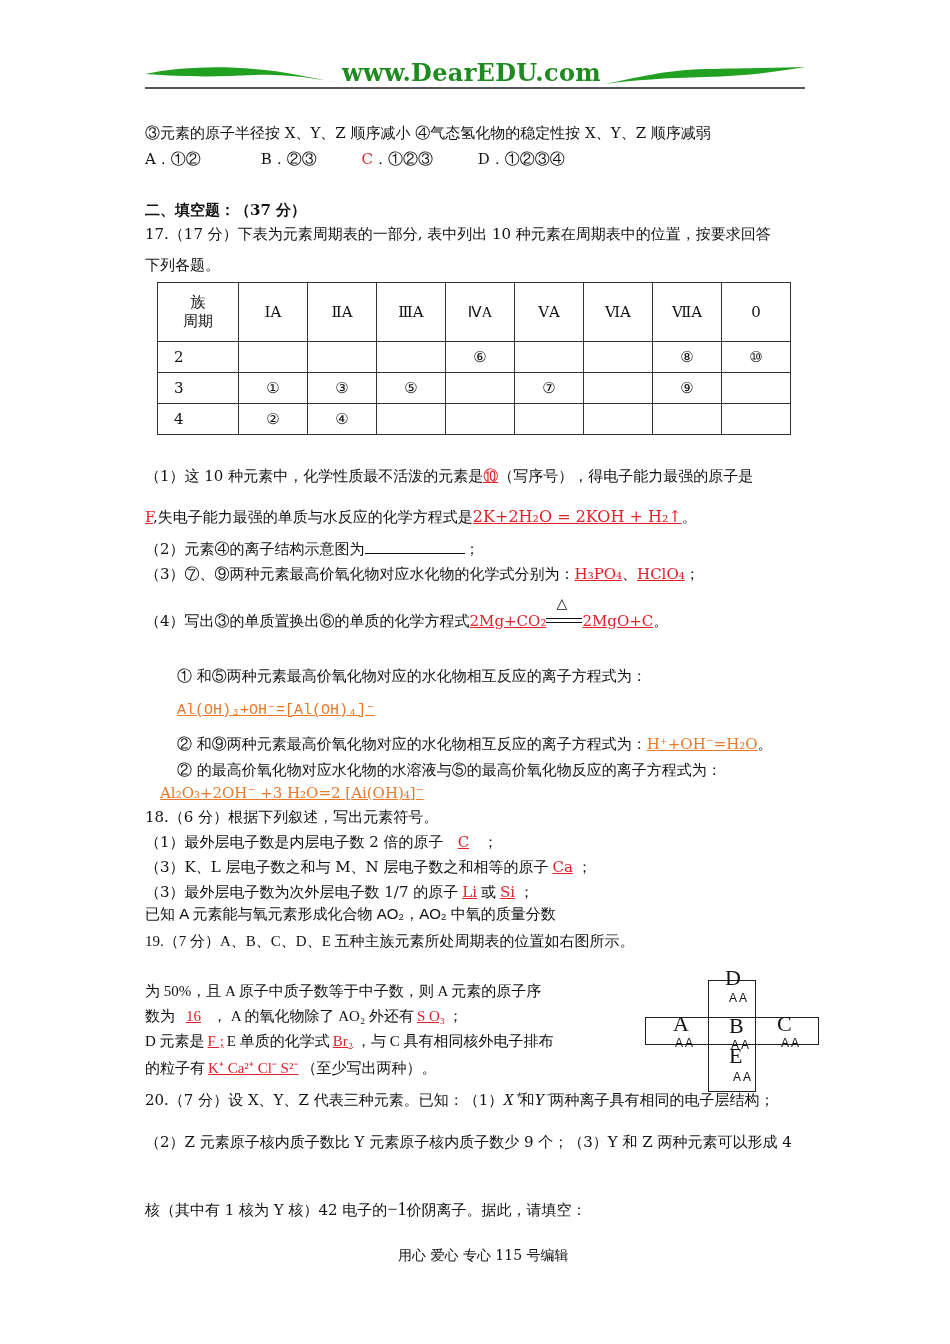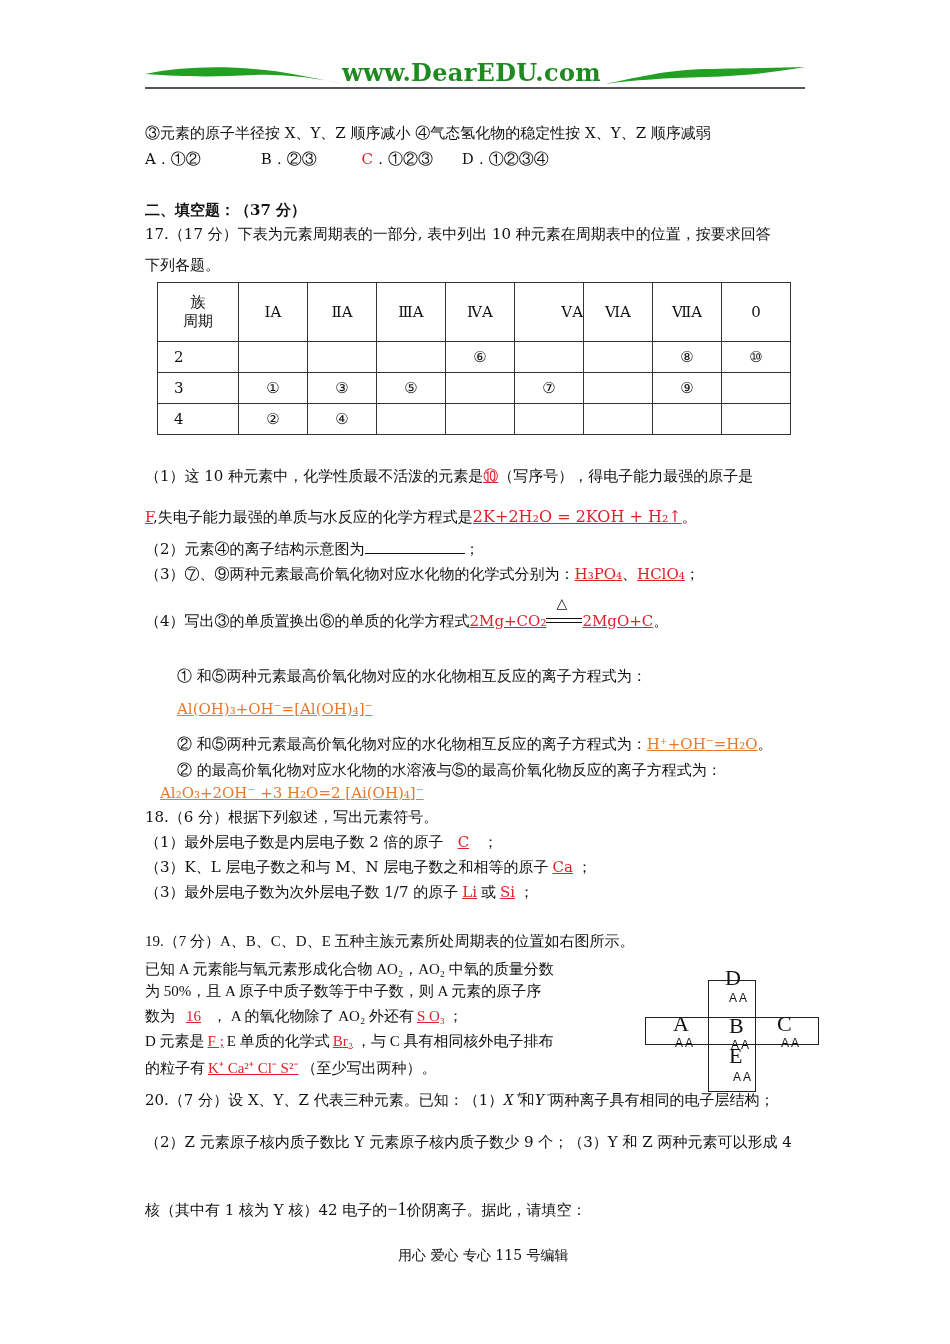"D．①②③④" span { margin-left: 24px -> 40px }
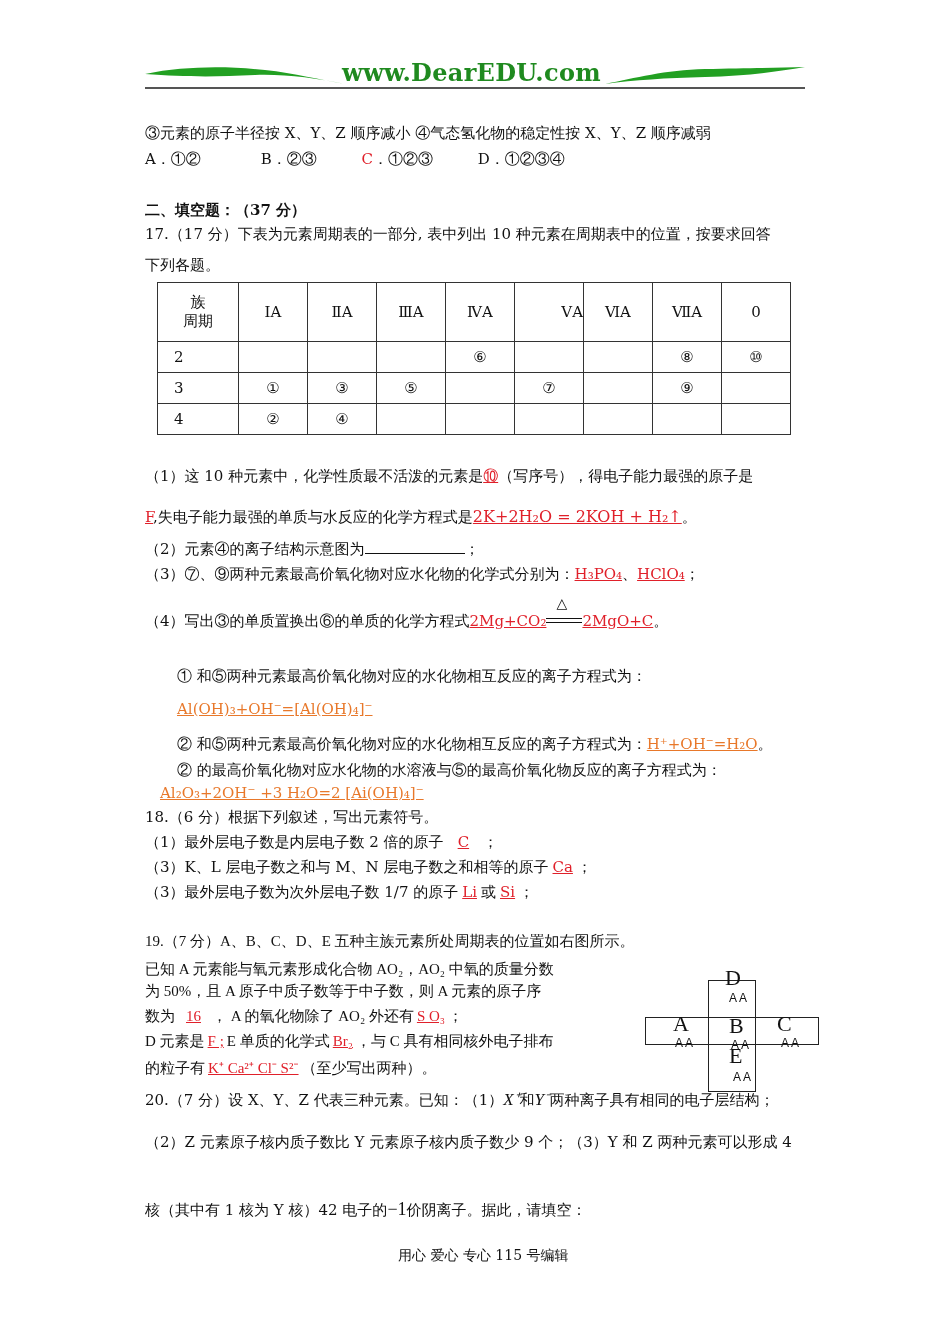"ⅣA" td { font-family: none -> Liberation Serif, serif }
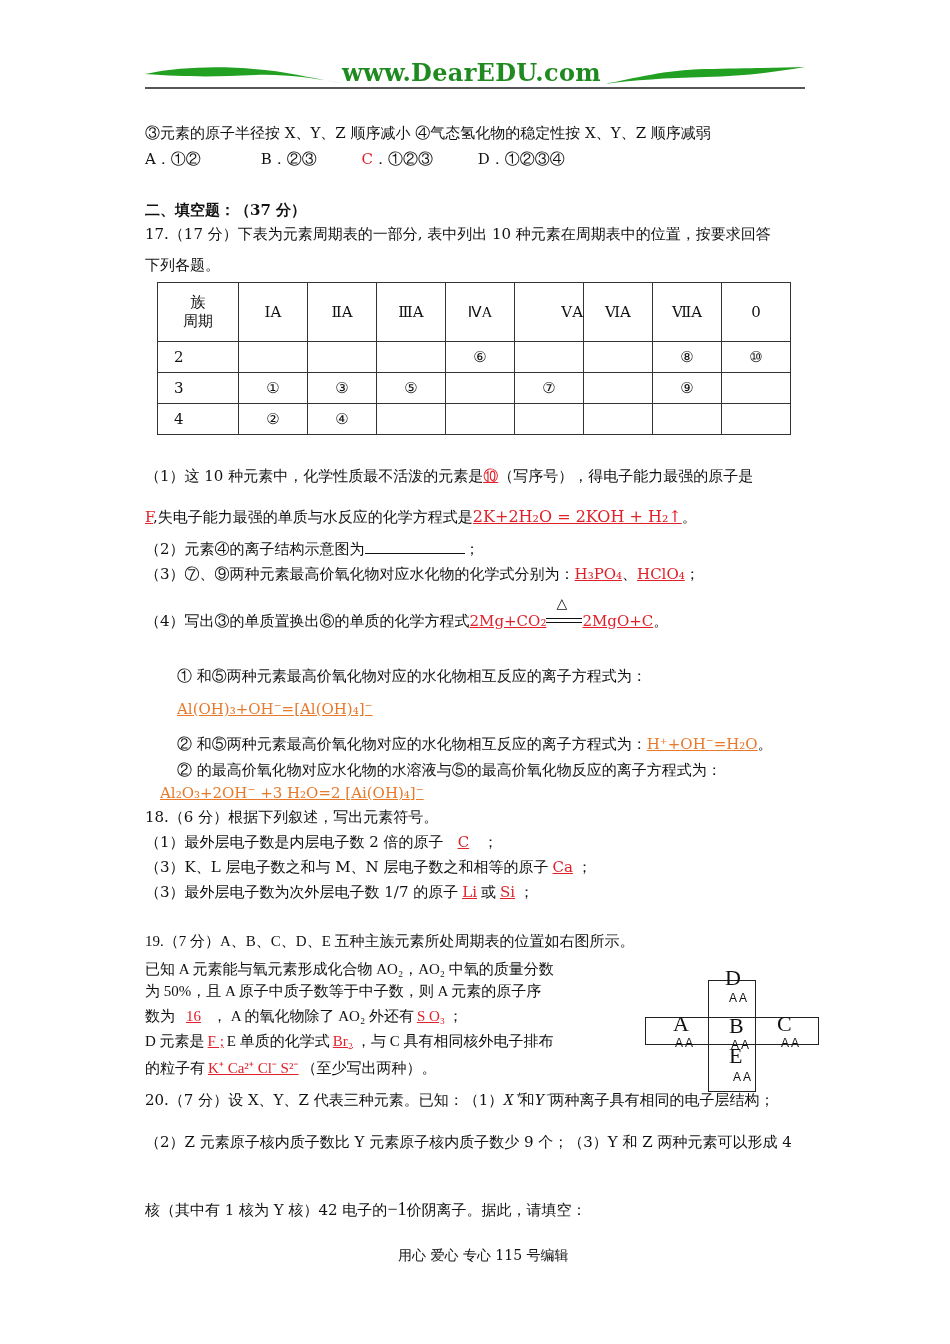"ⅤA" td { text-align: right -> none }
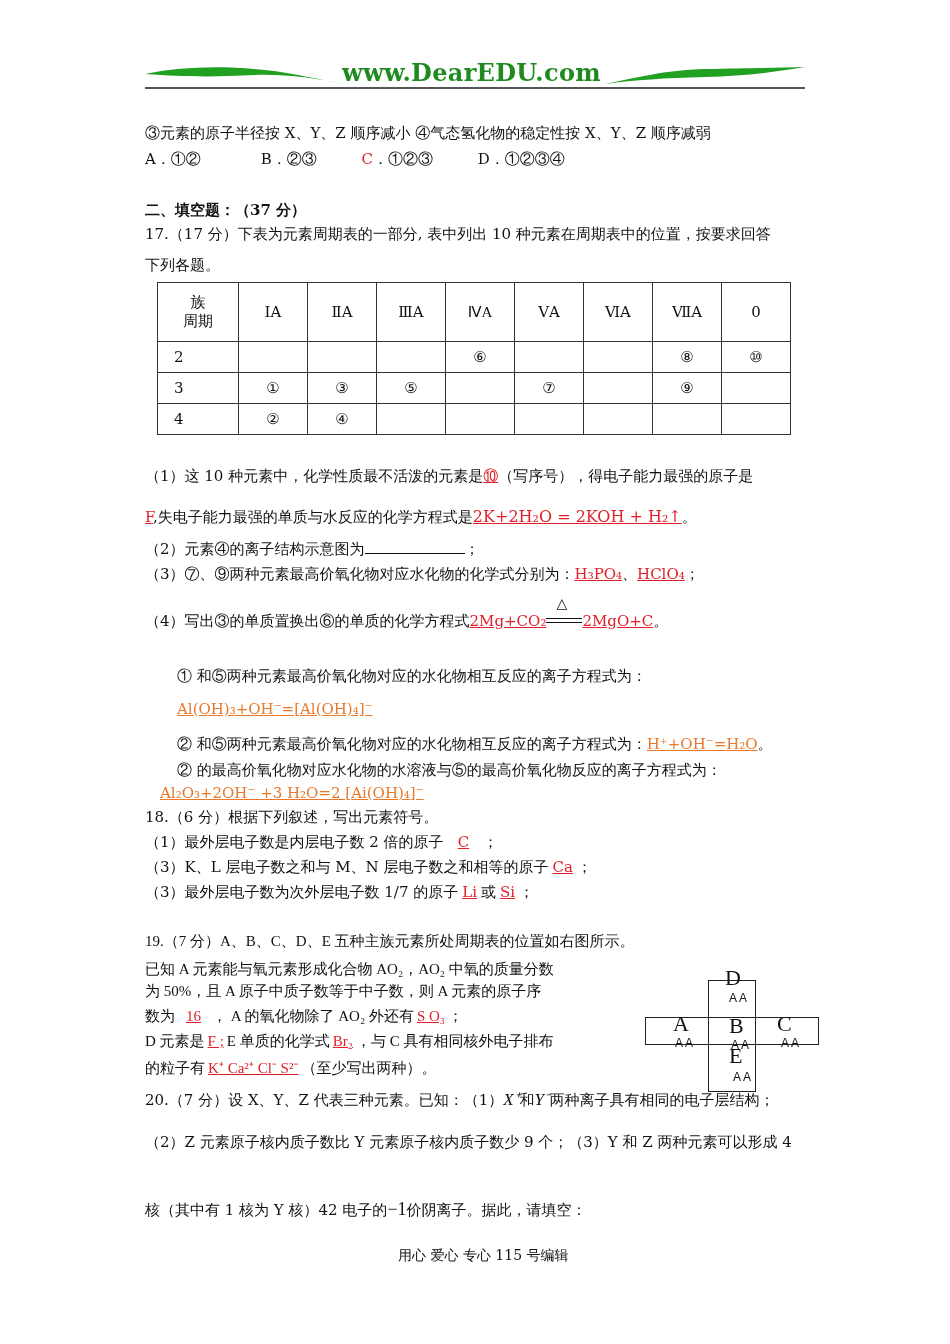"Al(OH)₃+OH⁻=[Al(OH)₄]⁻" div.line { font-family: none -> Liberation Mono, monospace }
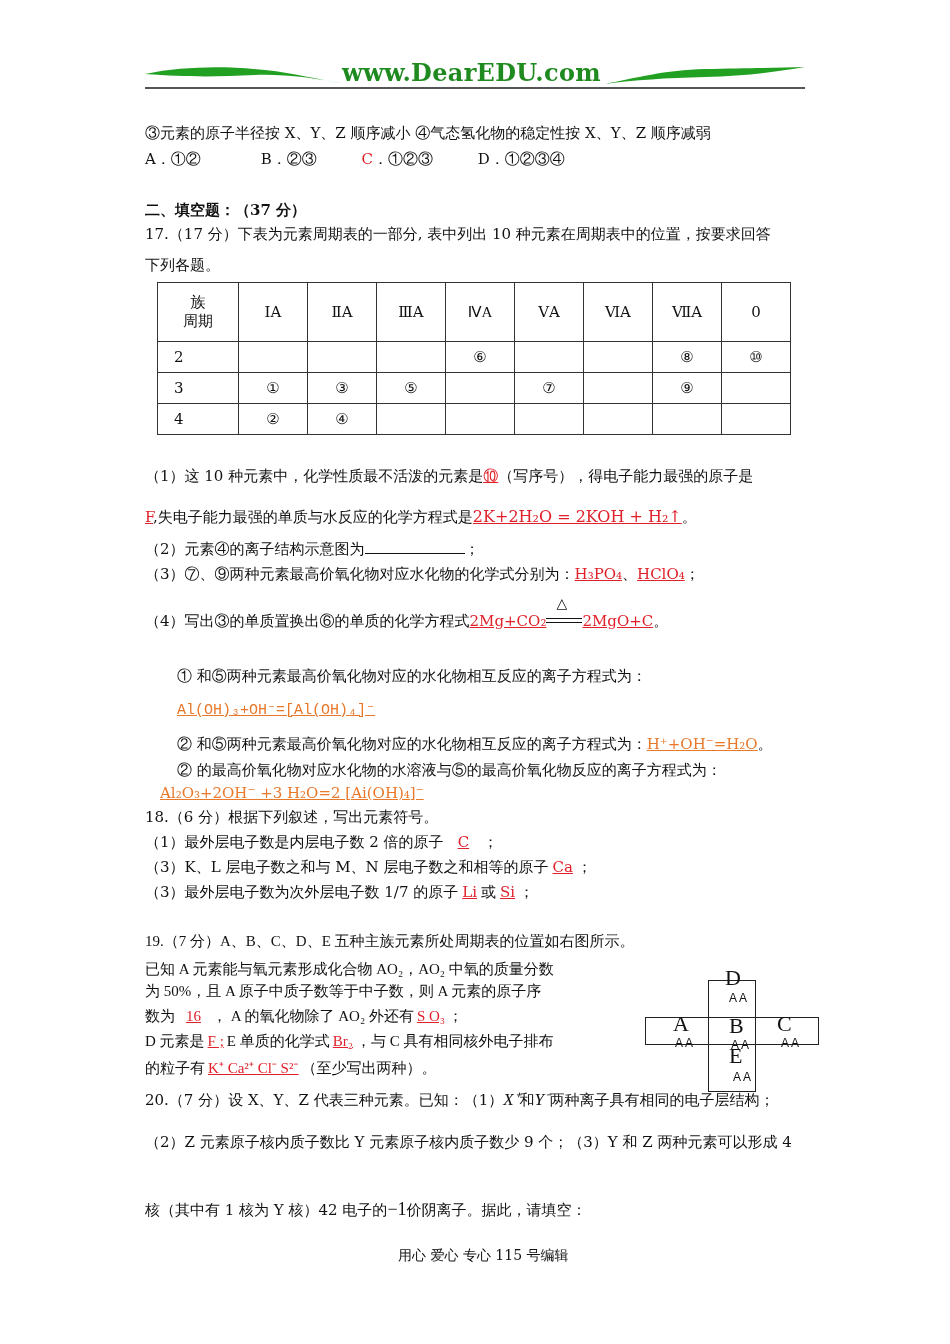"② 和⑤两种元素最高价氧化物对应的水化物相互反应的离子方程式为：" span { text: ⑤ -> ⑨ }
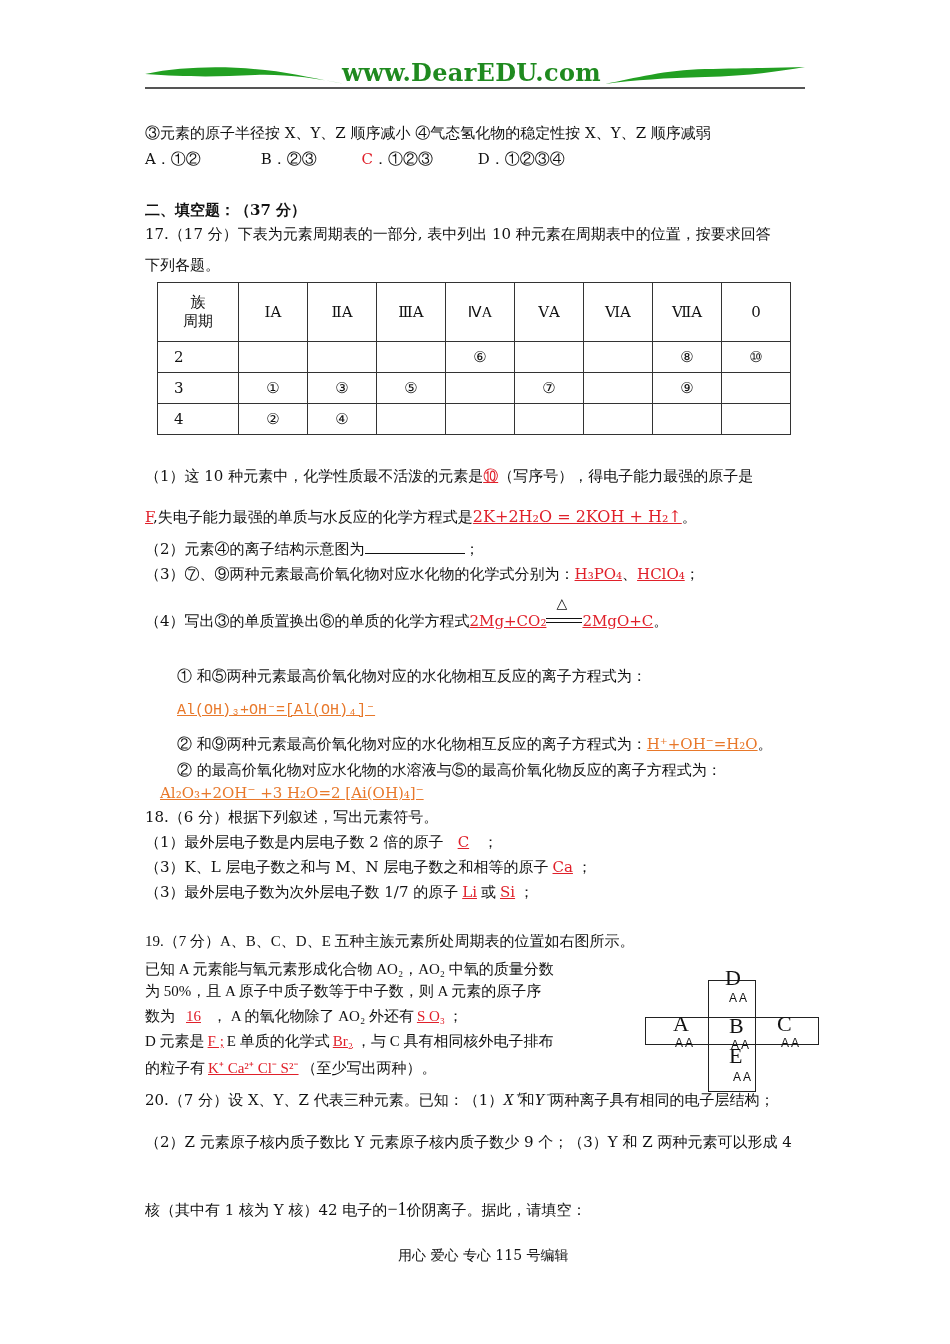"已知 A 元素能与氧元素形成化合物 AO₂，AO₂ 中氧的质量分数" div.line { font-family: Liberation Serif, serif -> Liberation Sans, sans-serif; top: 960px -> 905px }
